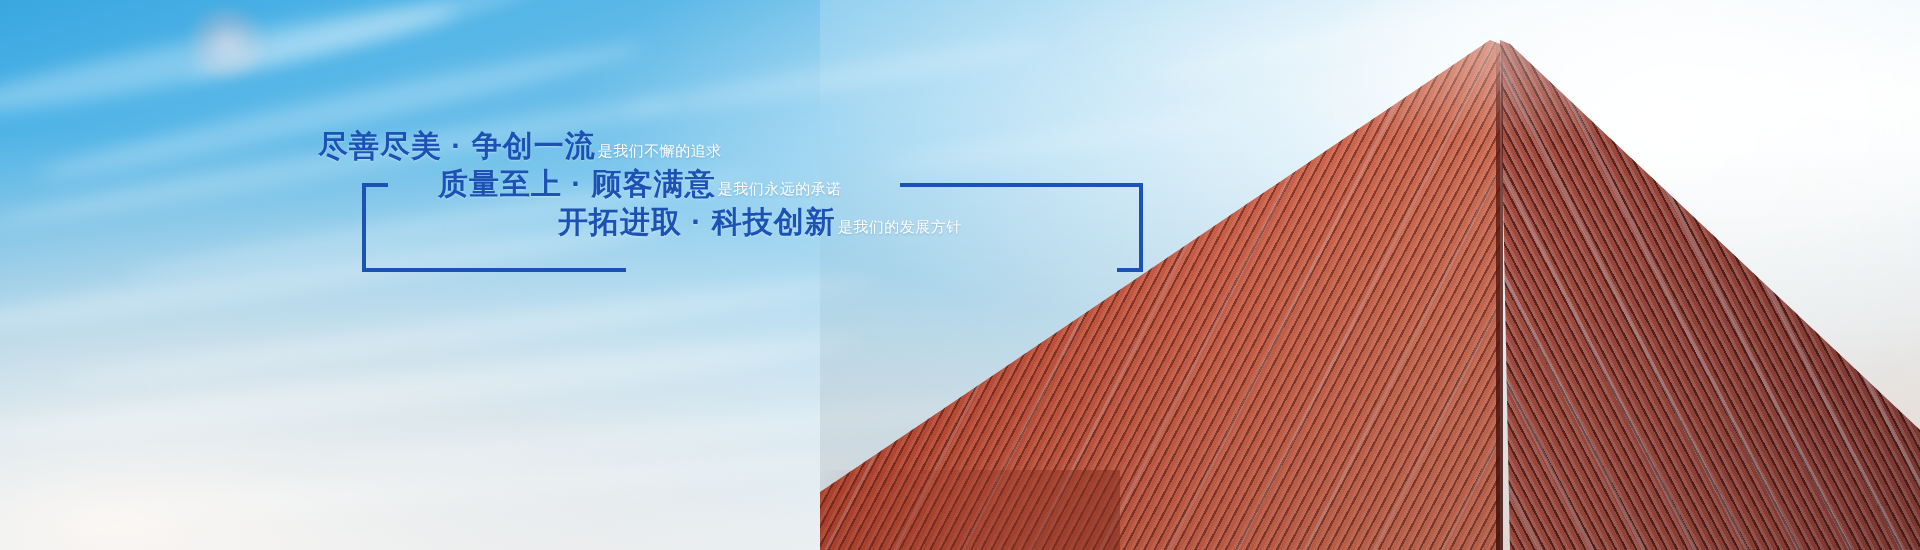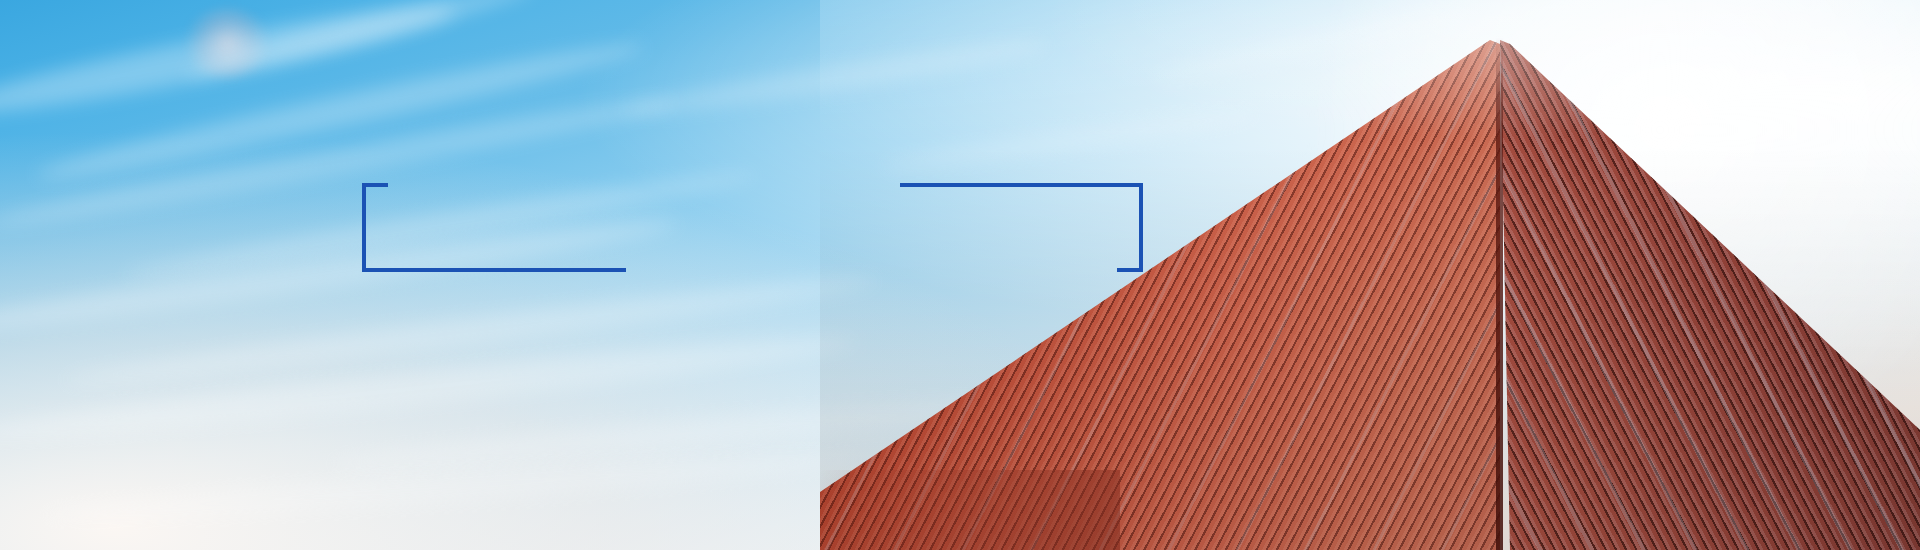"尽善尽美 · 争创一流" div.textblock { html: none -> <div> <div> <span>尽善尽美 · 争创一流</span> <span>是我们不懈的追求</span> </div> <div> <span>质量至上 · 顾客满意</span> <span>是我们永远的承诺</span> </div> <div> <span>开拓进取 · 科技创新</span> <span>是我们的发展方针</span> </div> </div> }
